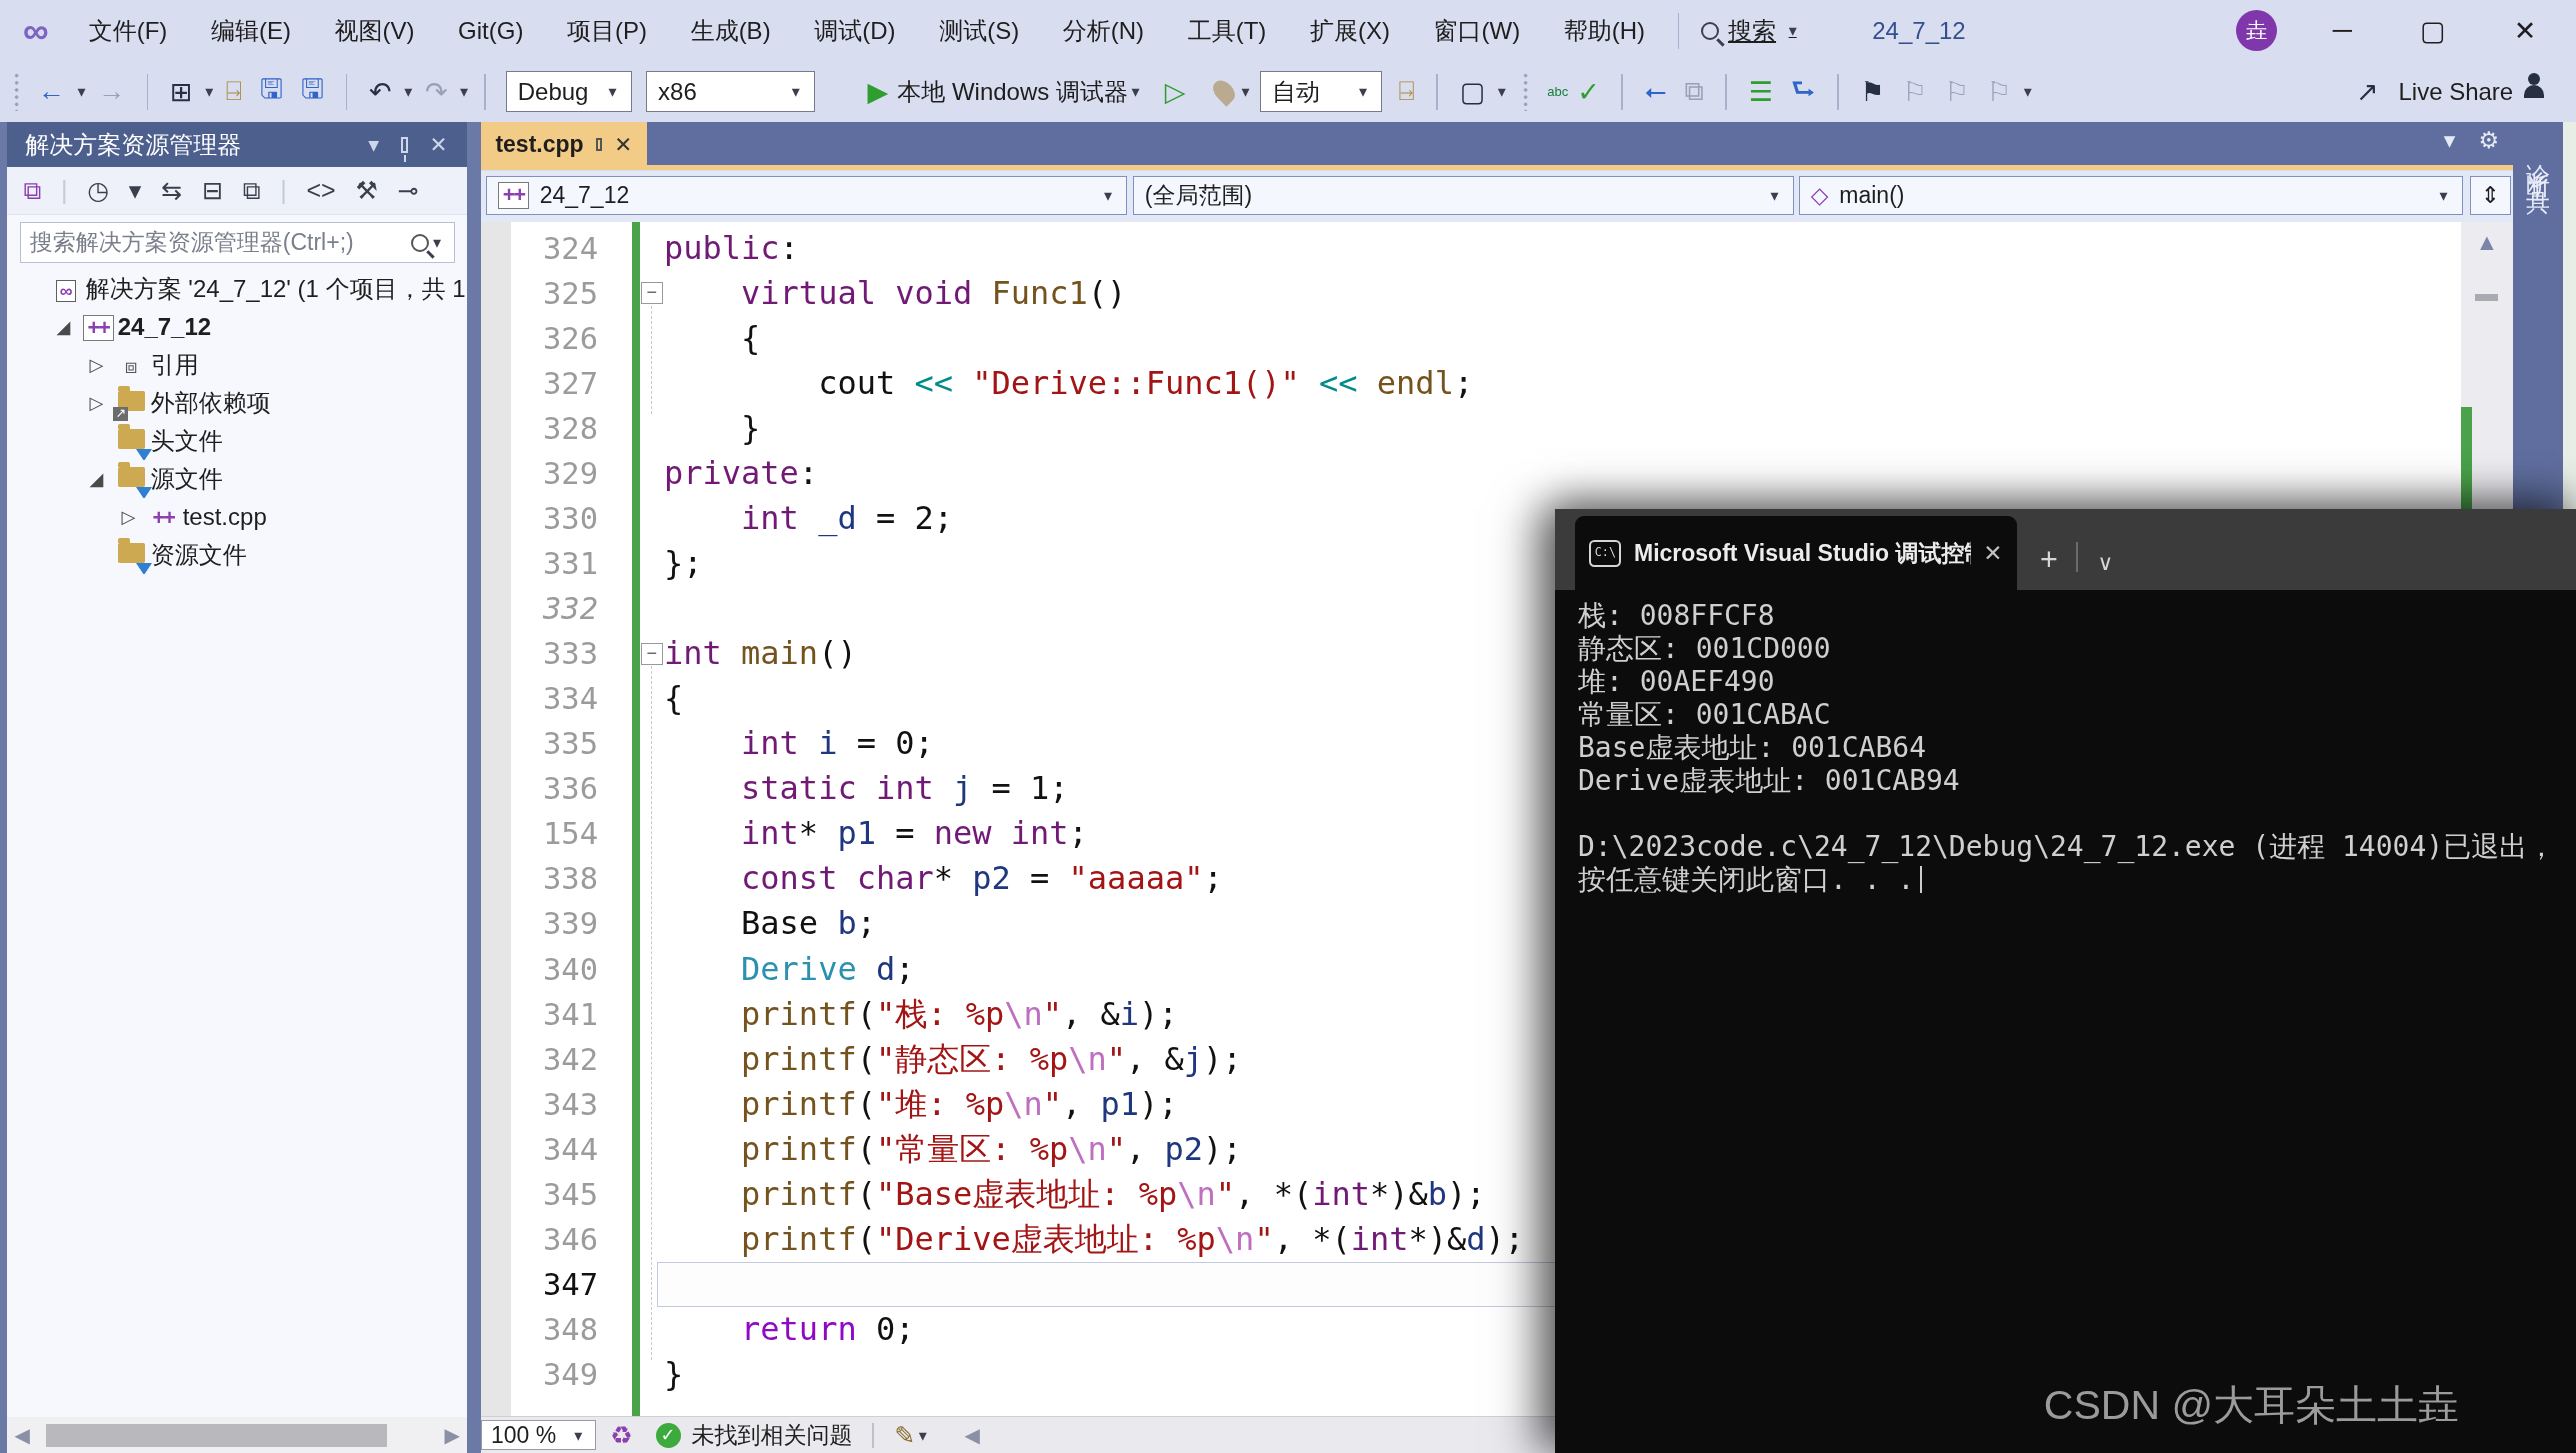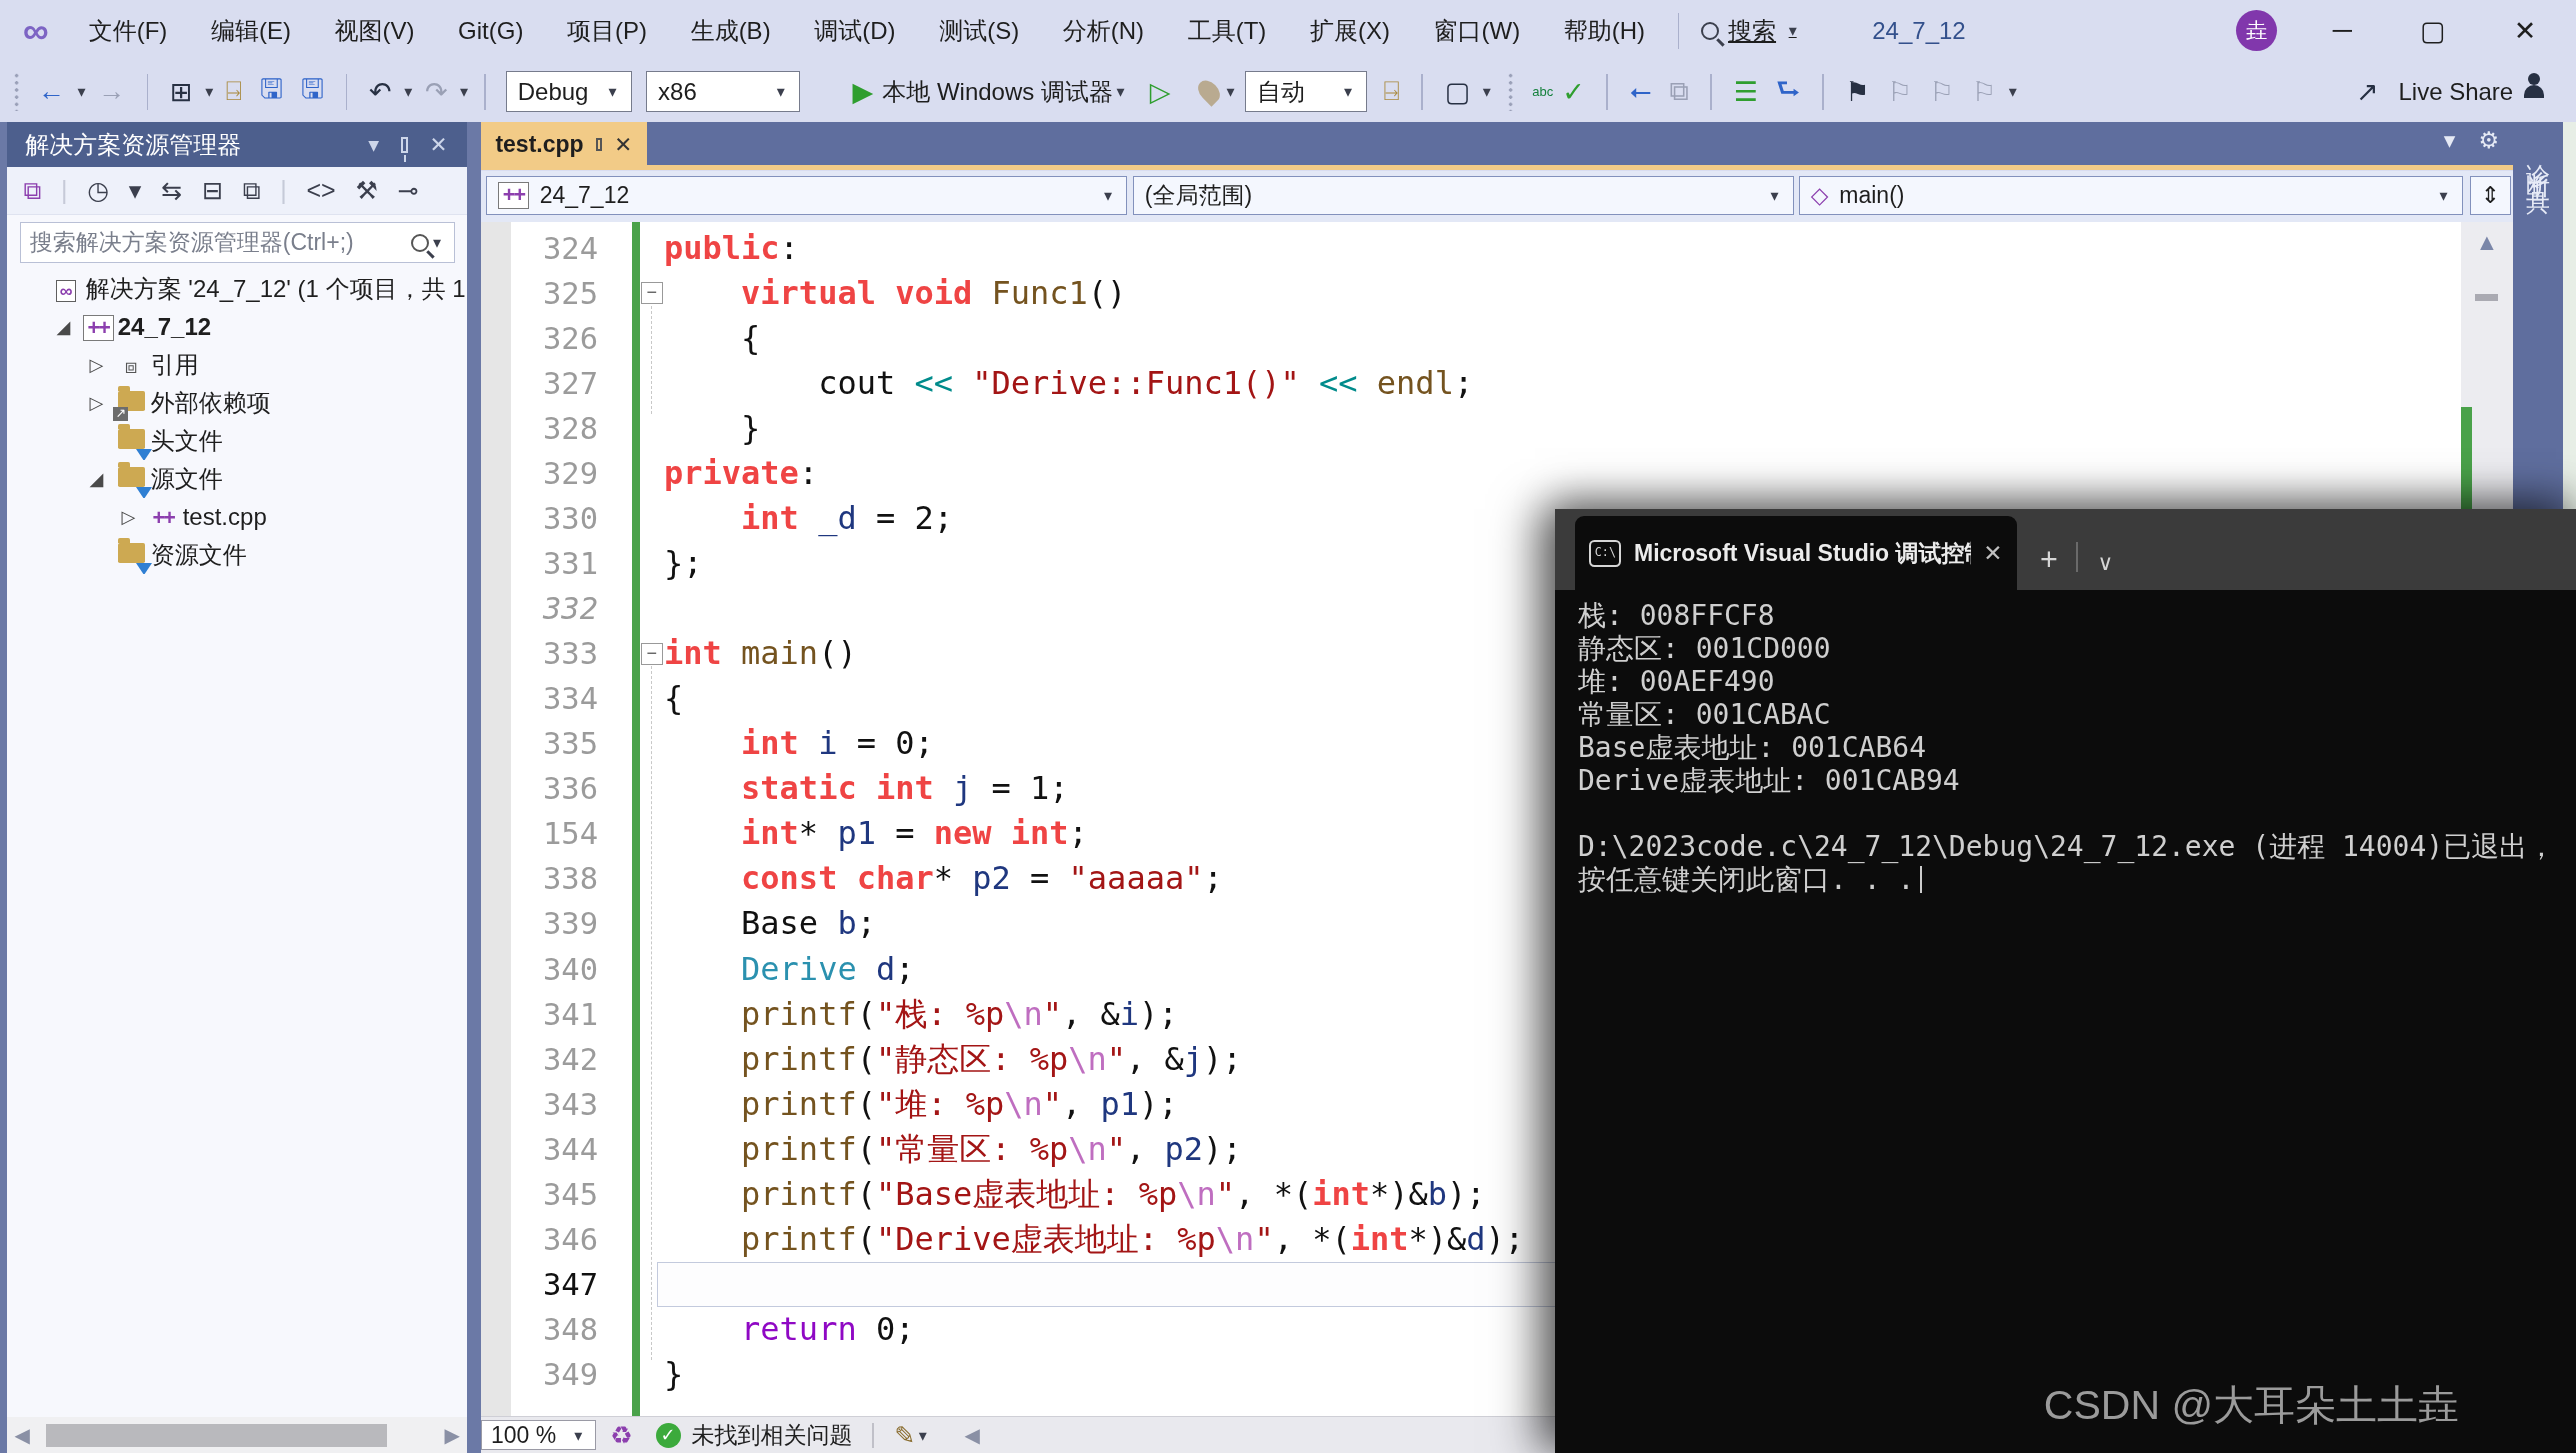"x86" div.combo { width: 154px -> 169px }
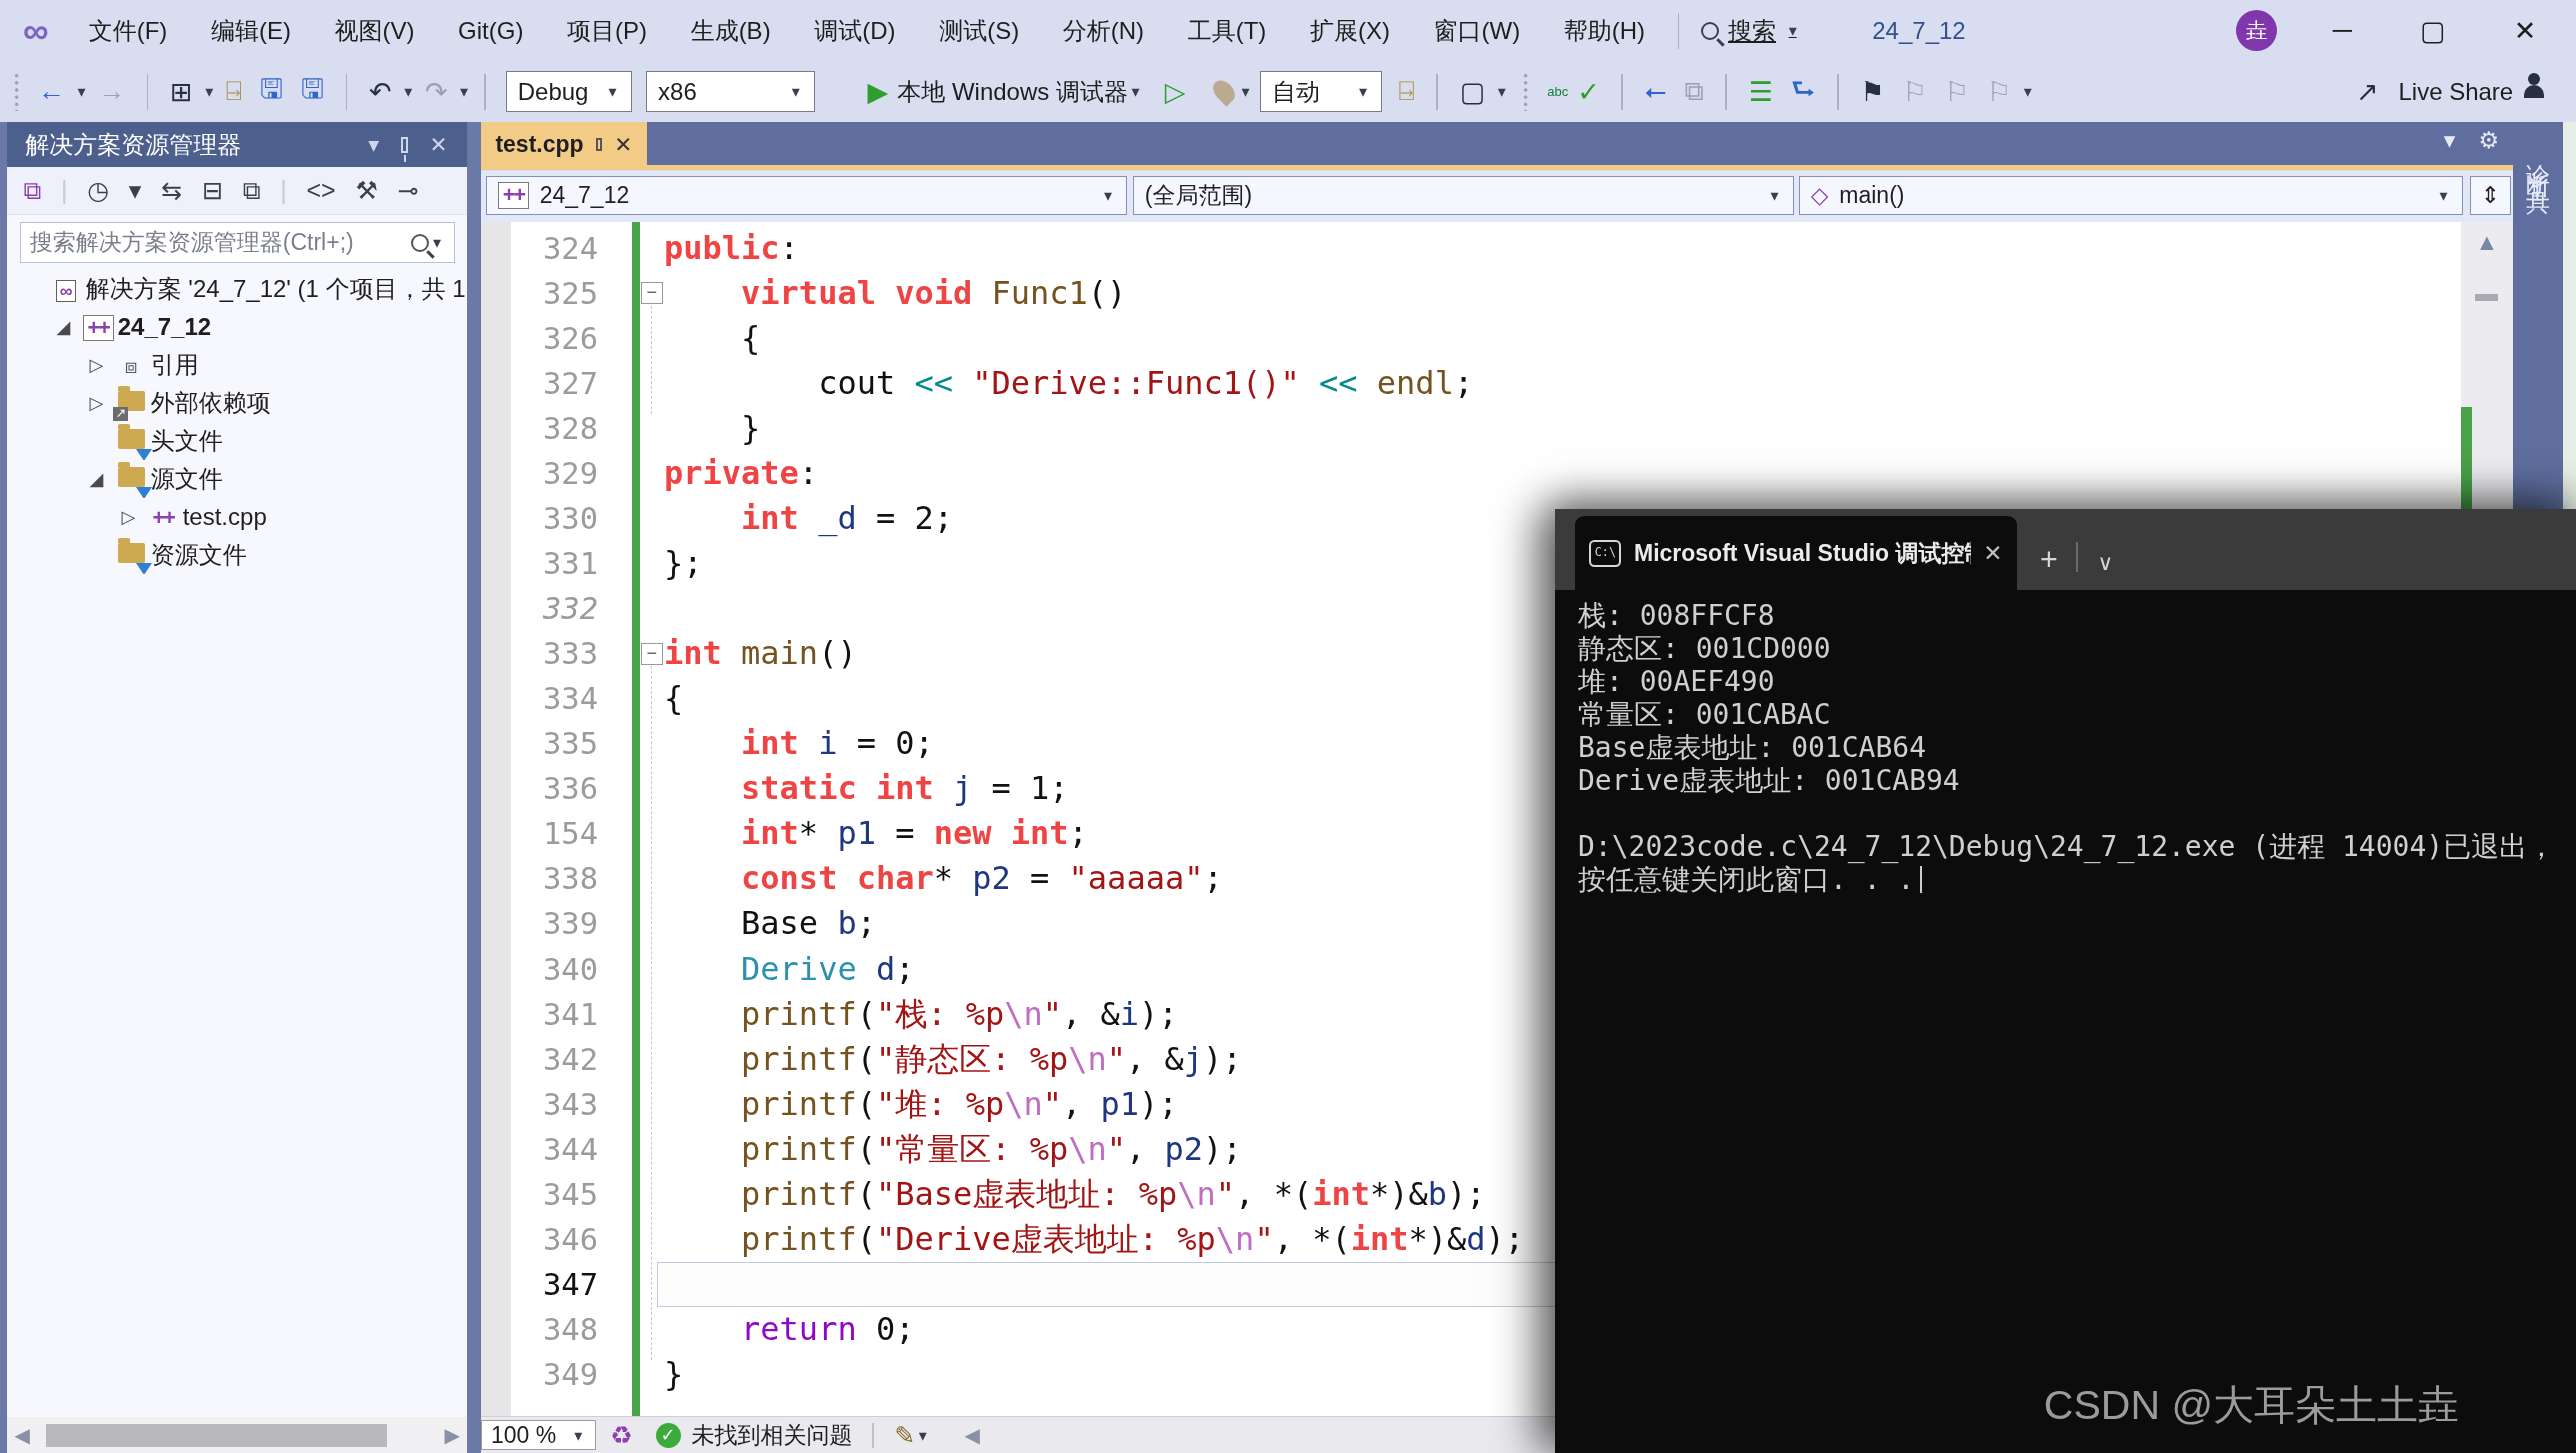"public" .k { color: #ef4444 -> #701a75; font-weight: bold -> none }
